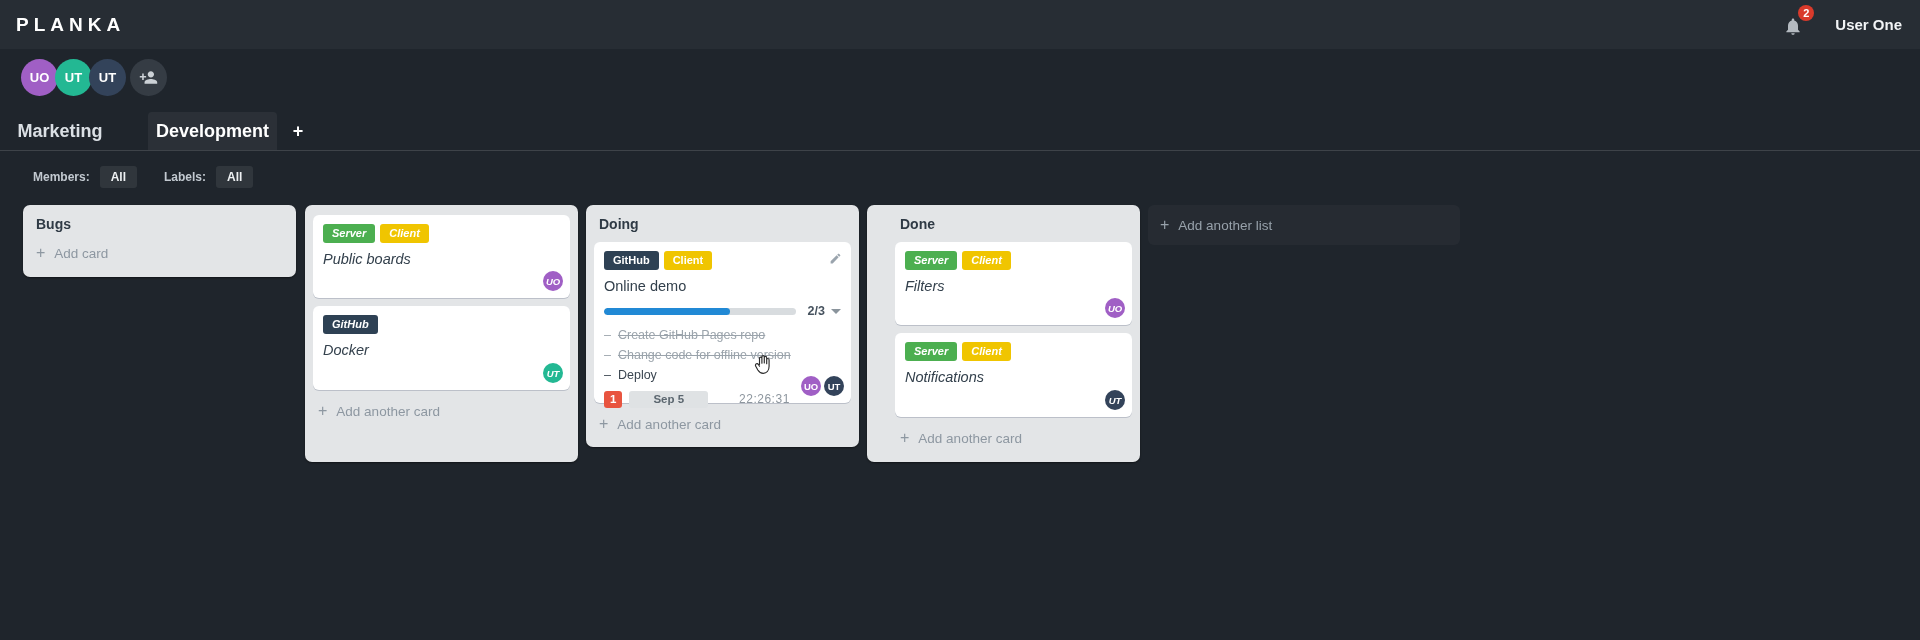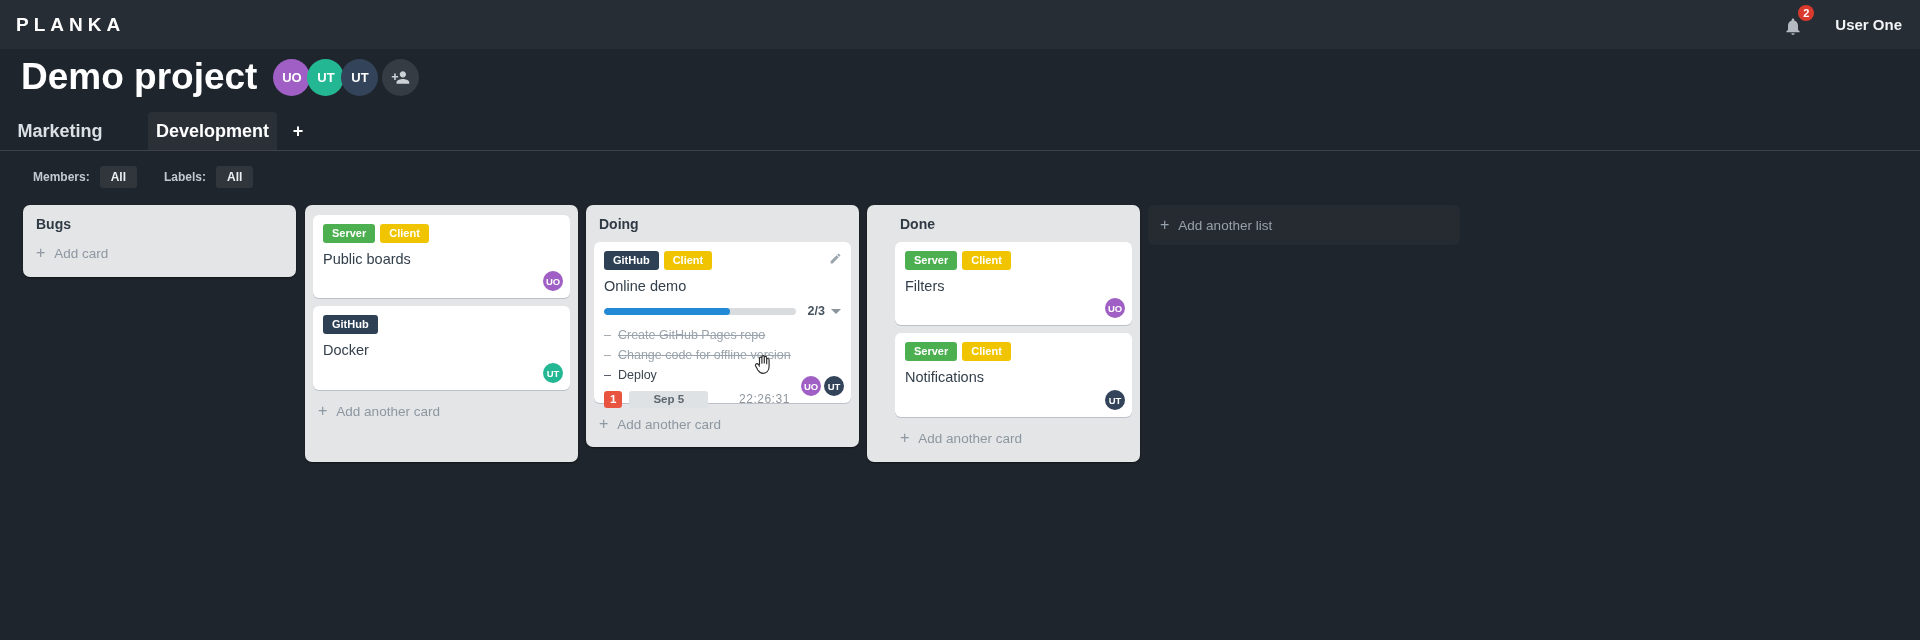"Demo project" h1.project-title { html: <h1>Demo project</h1> -> none }
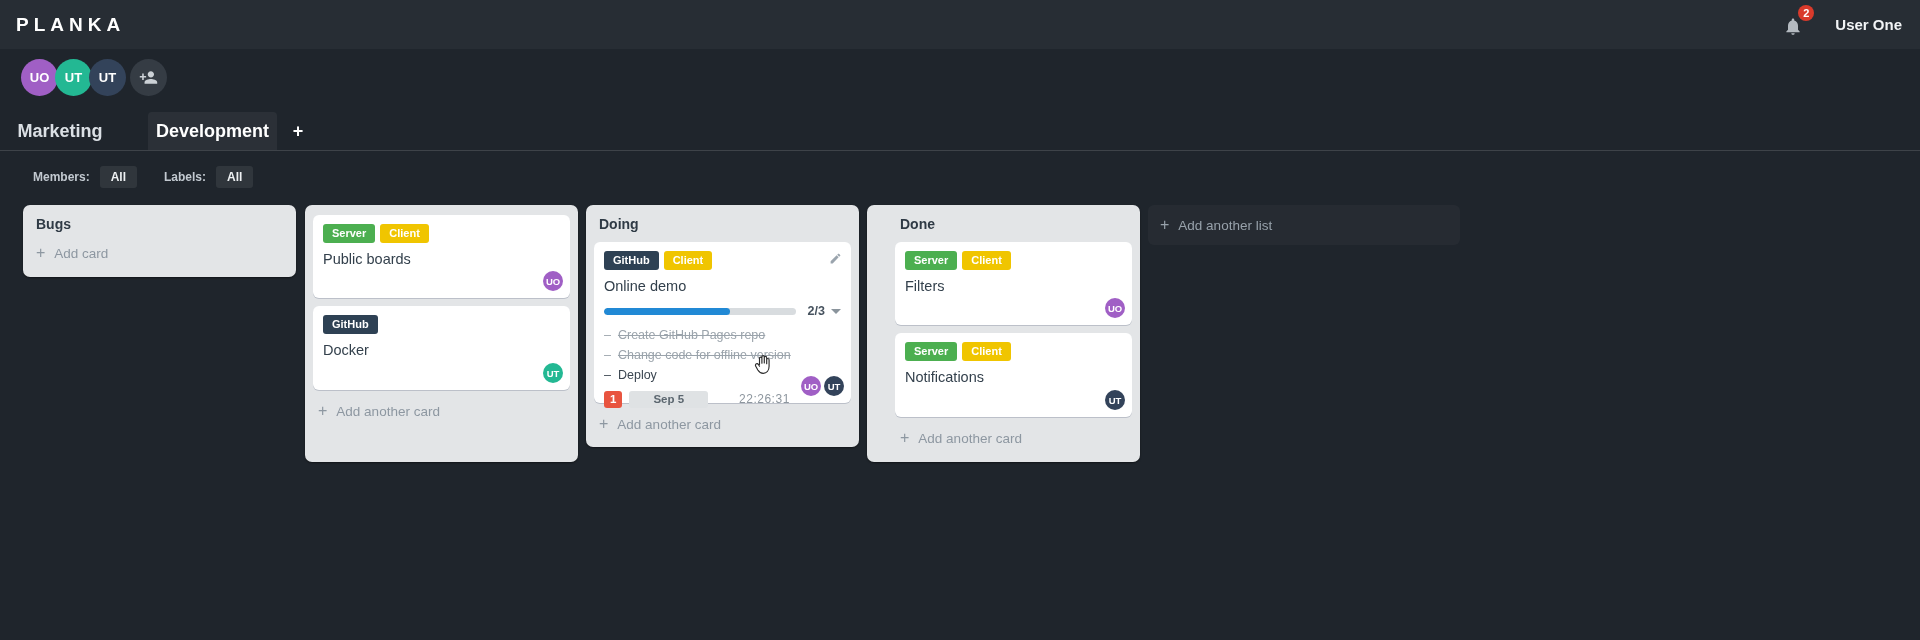"Server" .card.small { font-style: none -> italic }
